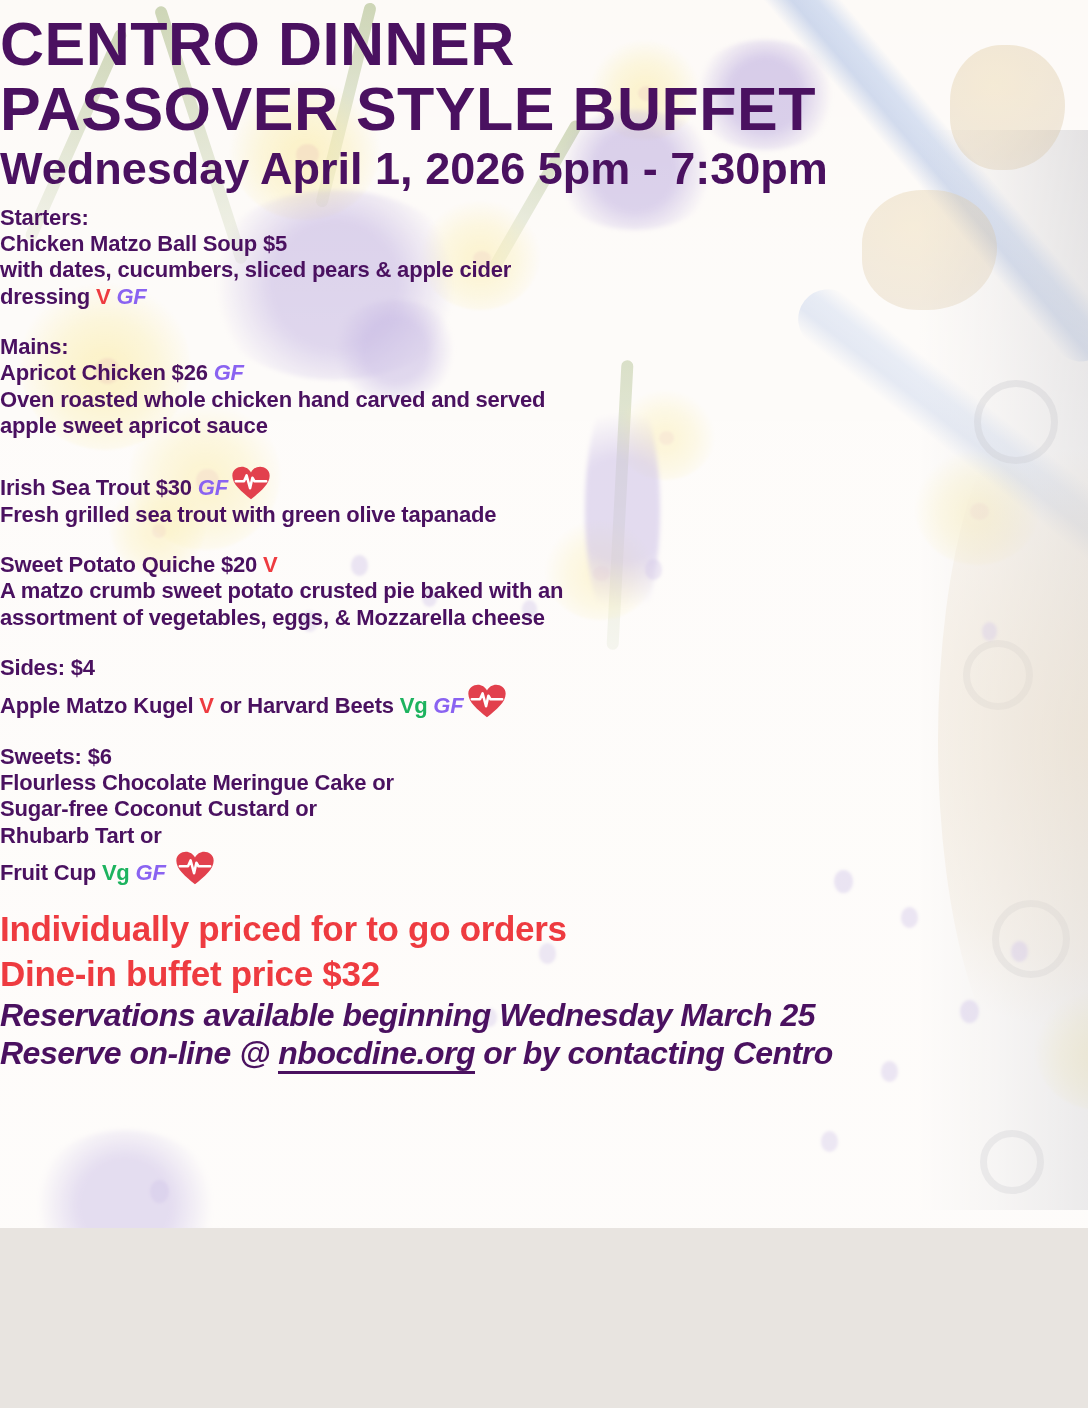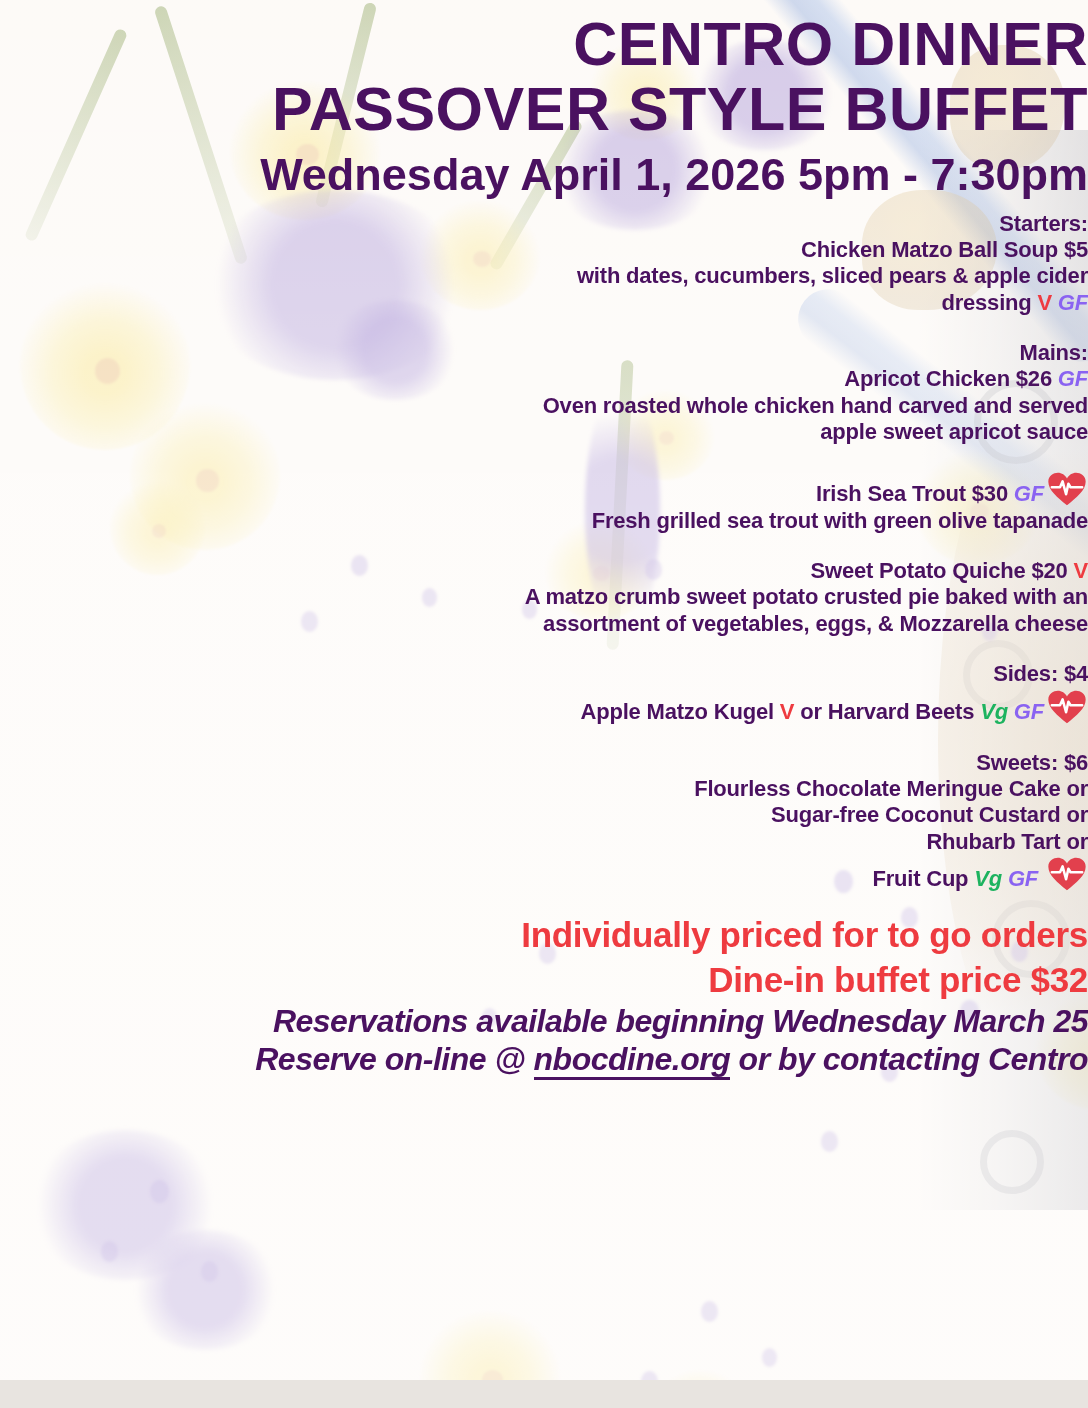"CENTRO DINNER" .page { height: 1380px -> 1228px; text-align: right -> left }
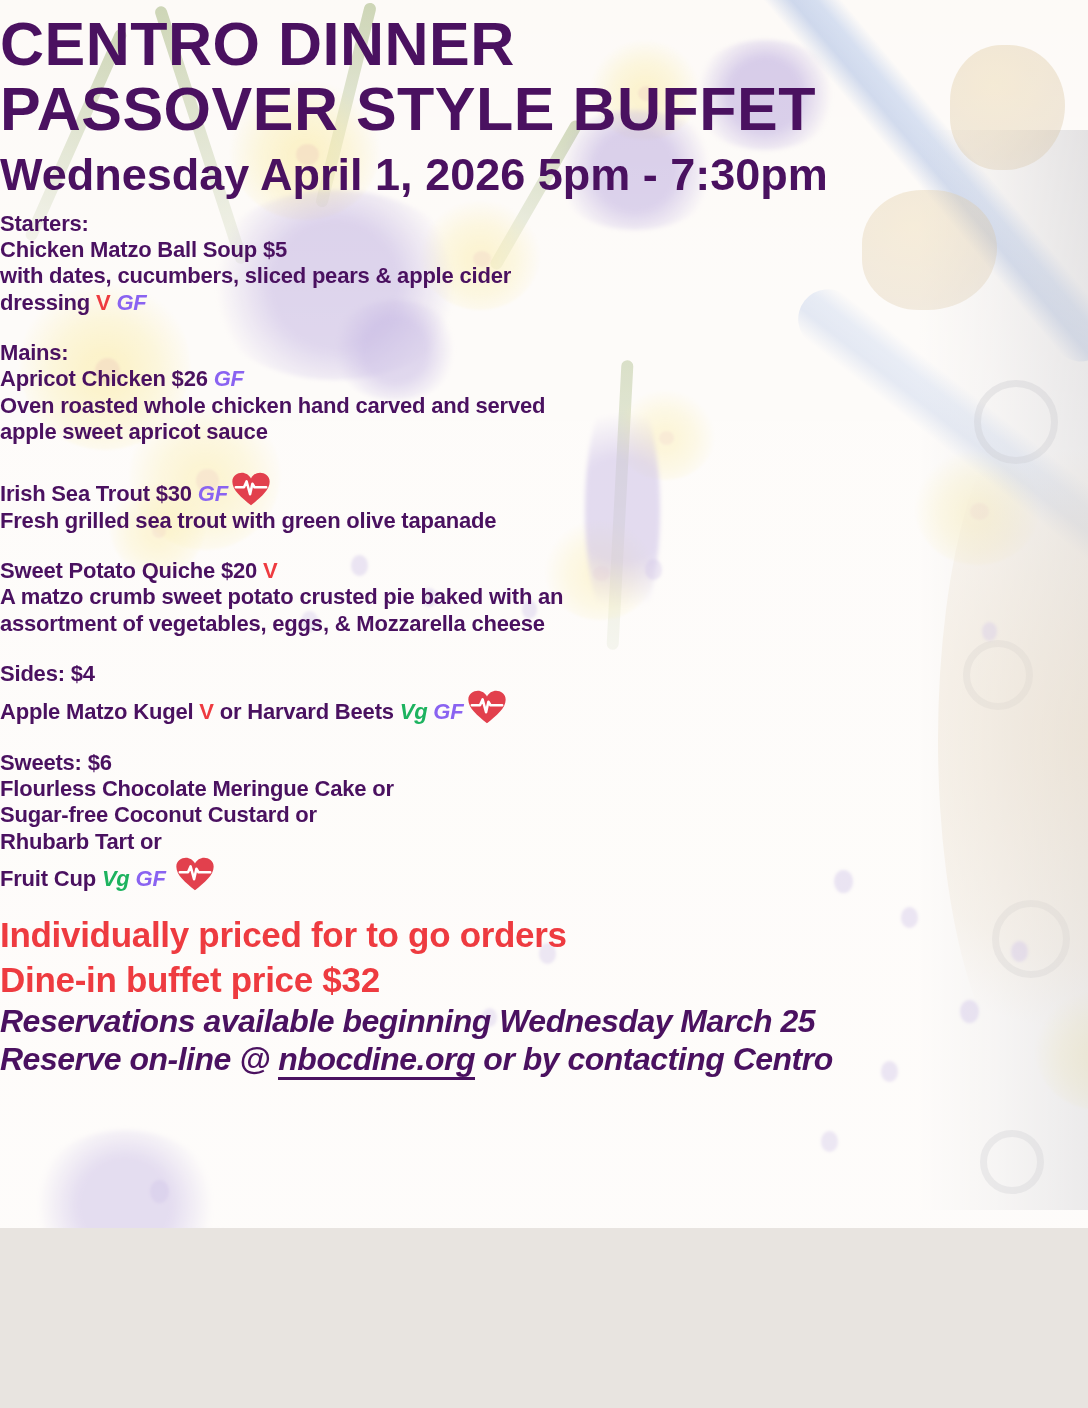"Wednesday April 1, 2026 5pm" .date { margin-top: 6px -> 0 }
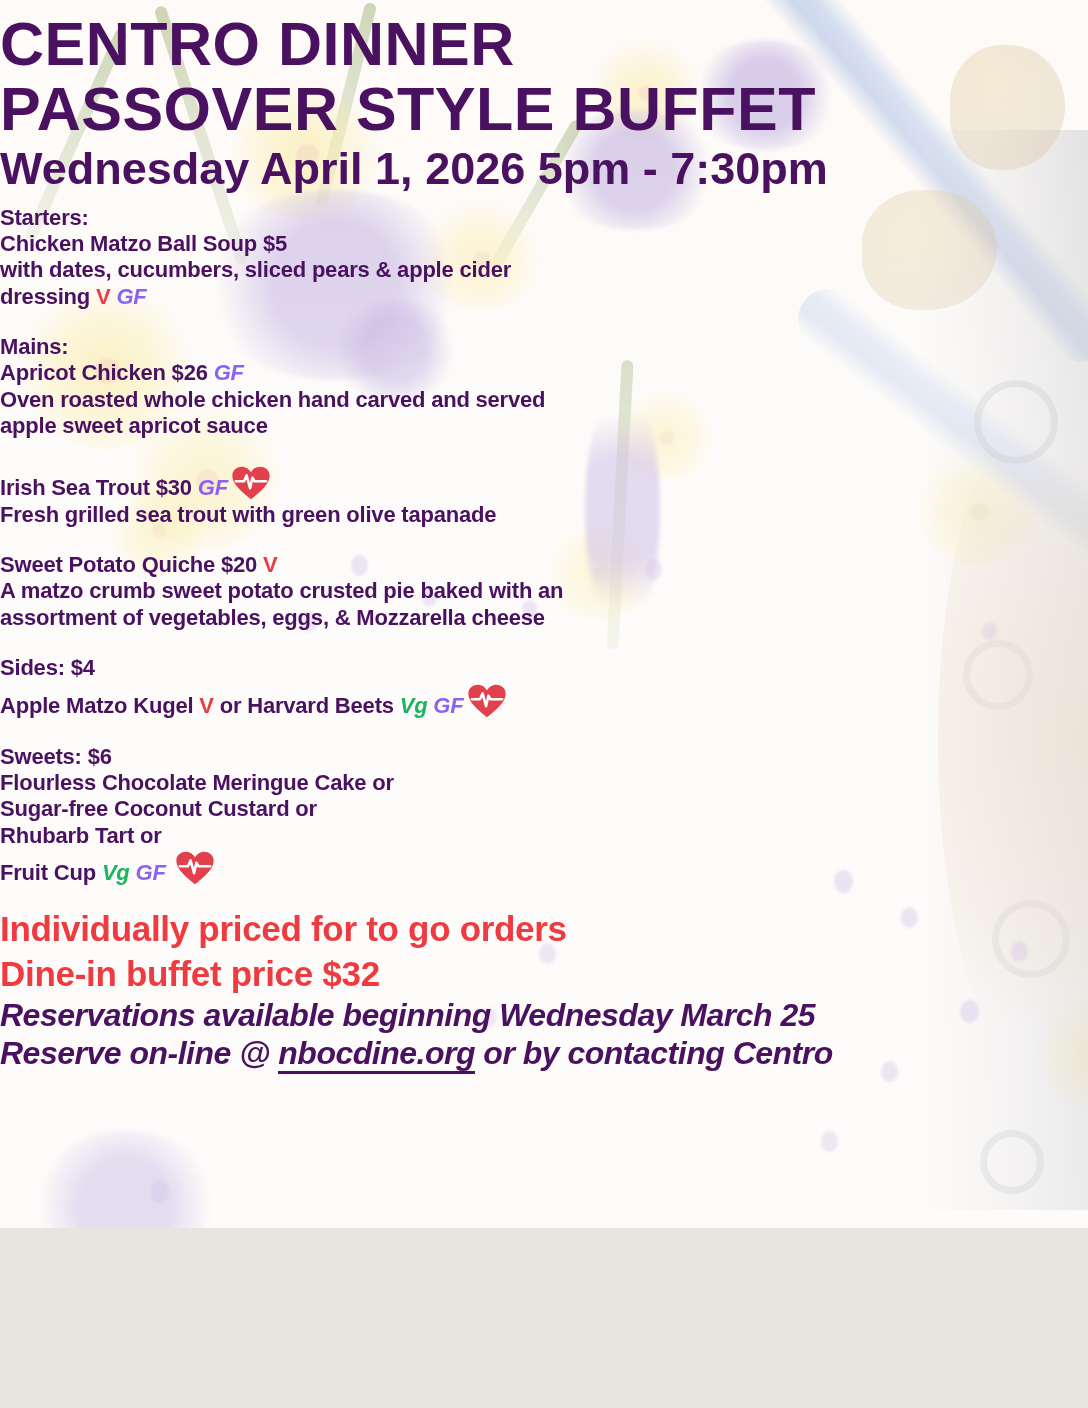"Vg" .badge-vg { font-style: italic -> none }
